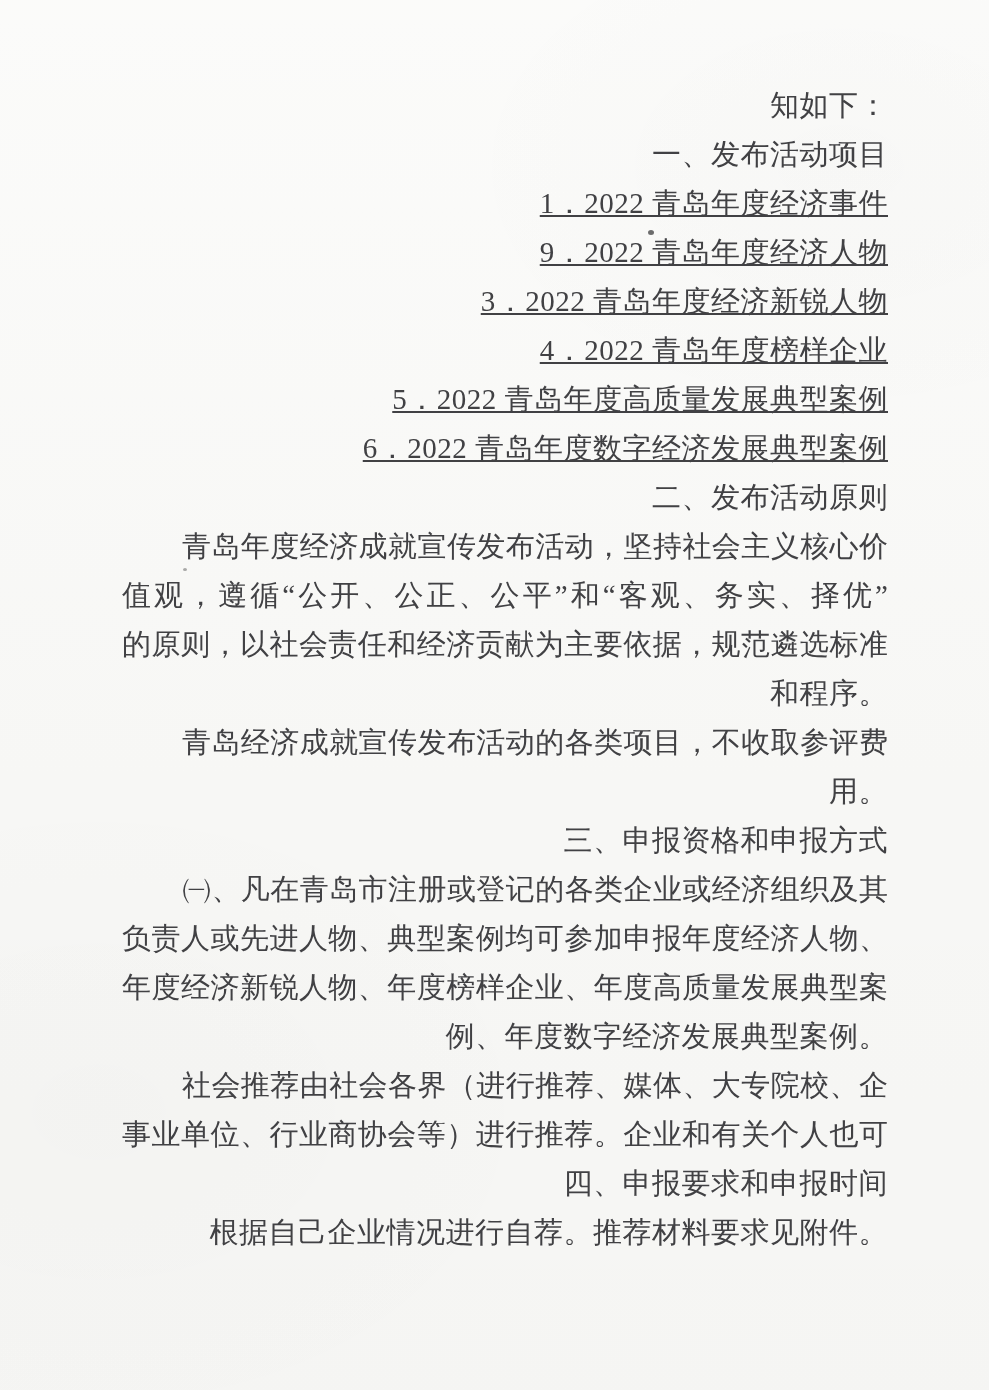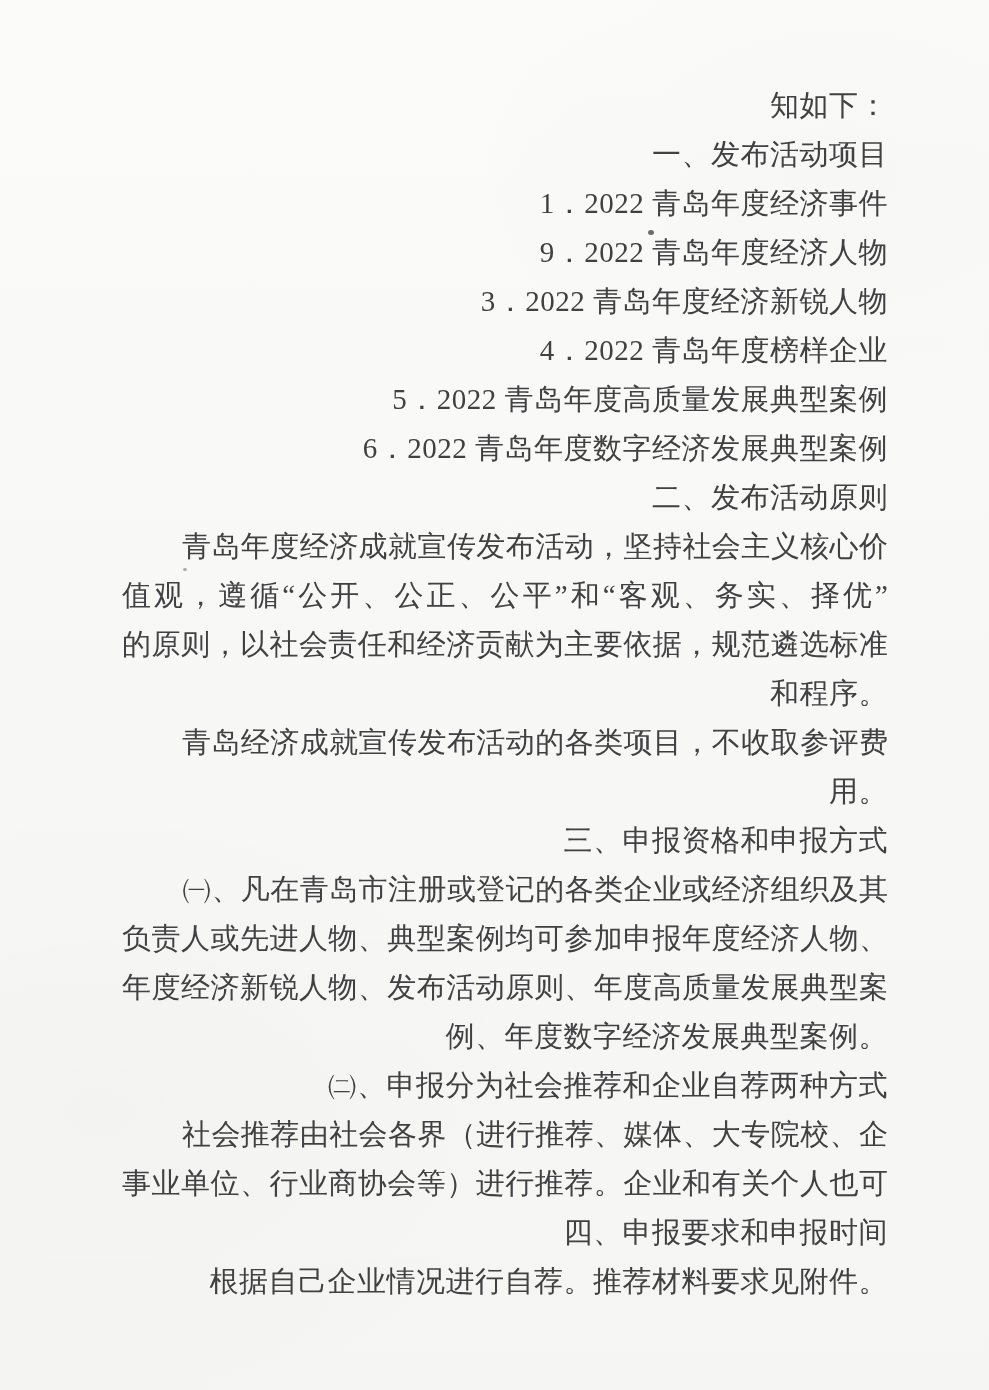"1．2022 青岛年度经济事件" .line.indent-item { text-decoration: none -> underline }
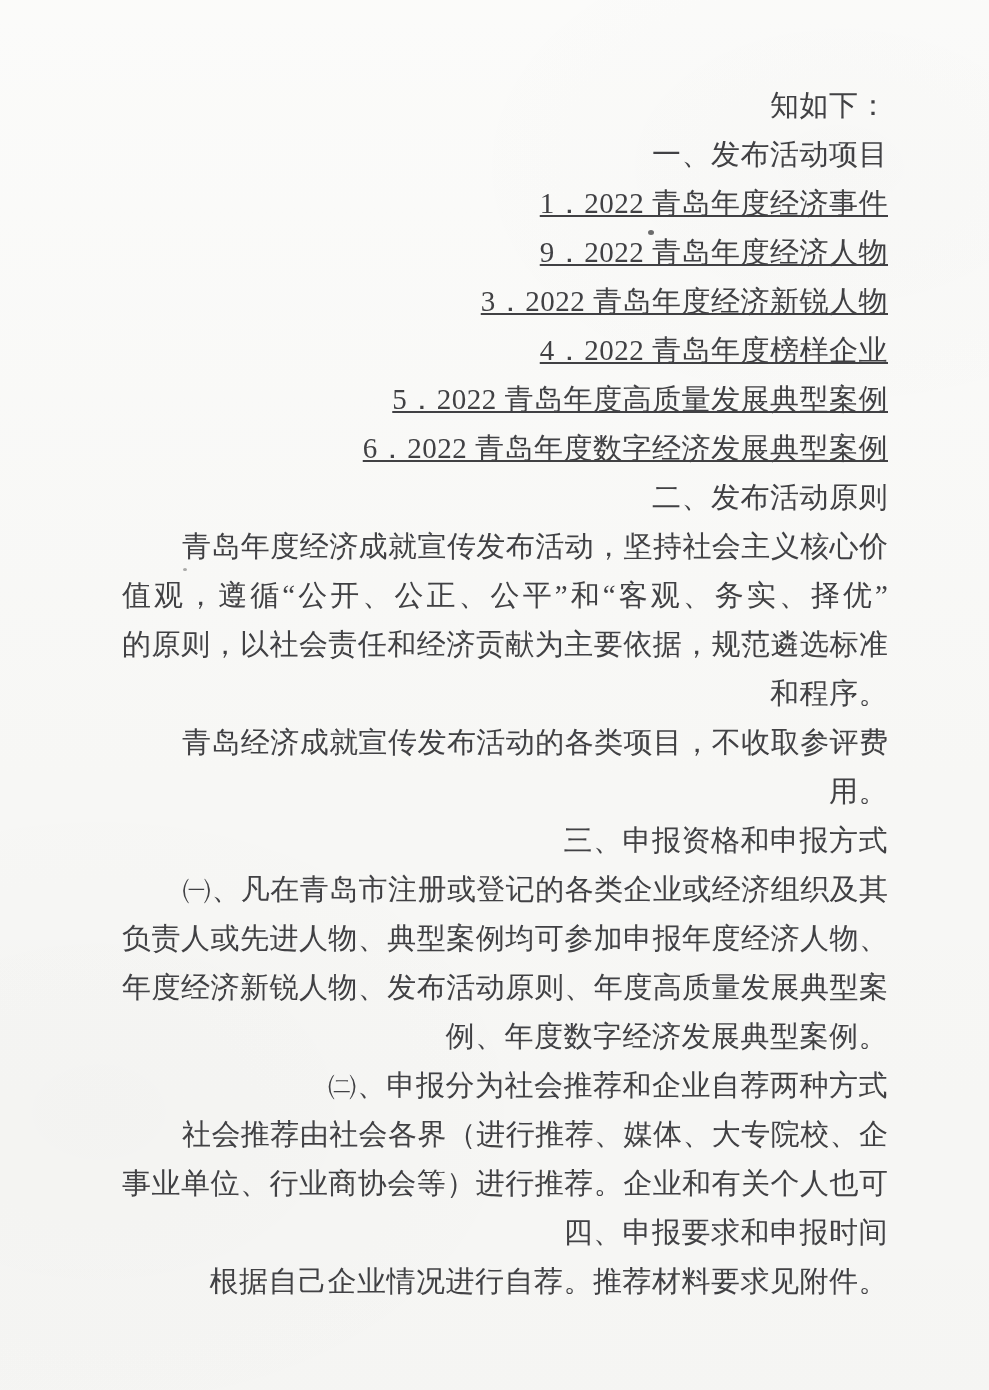"年度经济新锐人物、发布活动原则、年度高质量发展典型案" div.line { text: 发布活动原则 -> 年度榜样企业 }
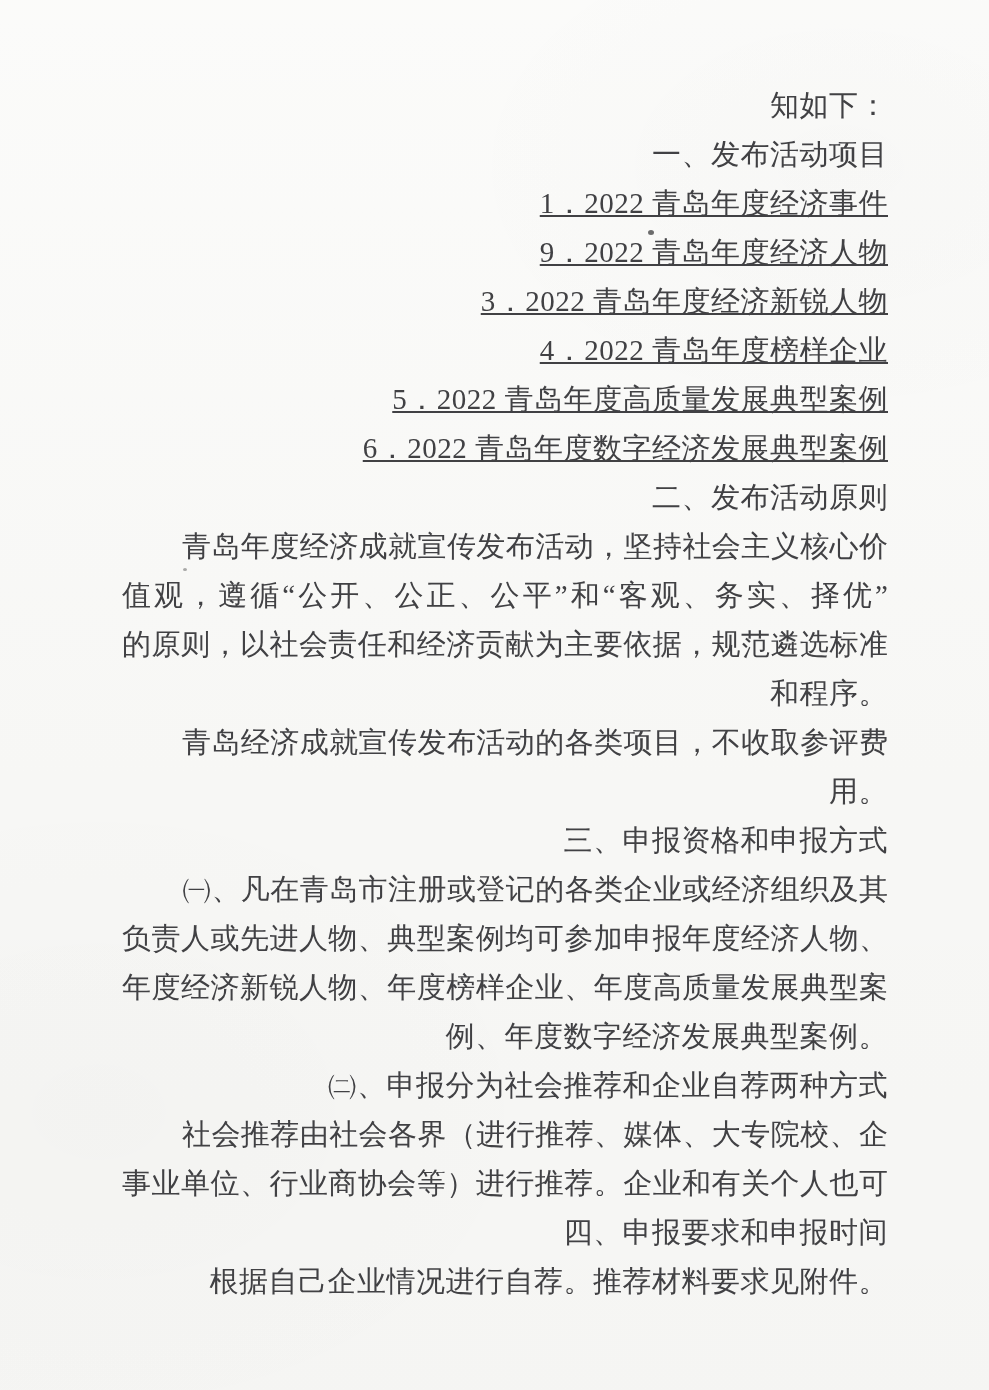"㈡、申报分为社会推荐和企业自荐两种方式" div.line { html: <div>㈡、申报分为社会推荐和企业自荐两种方式</div> -> none }
